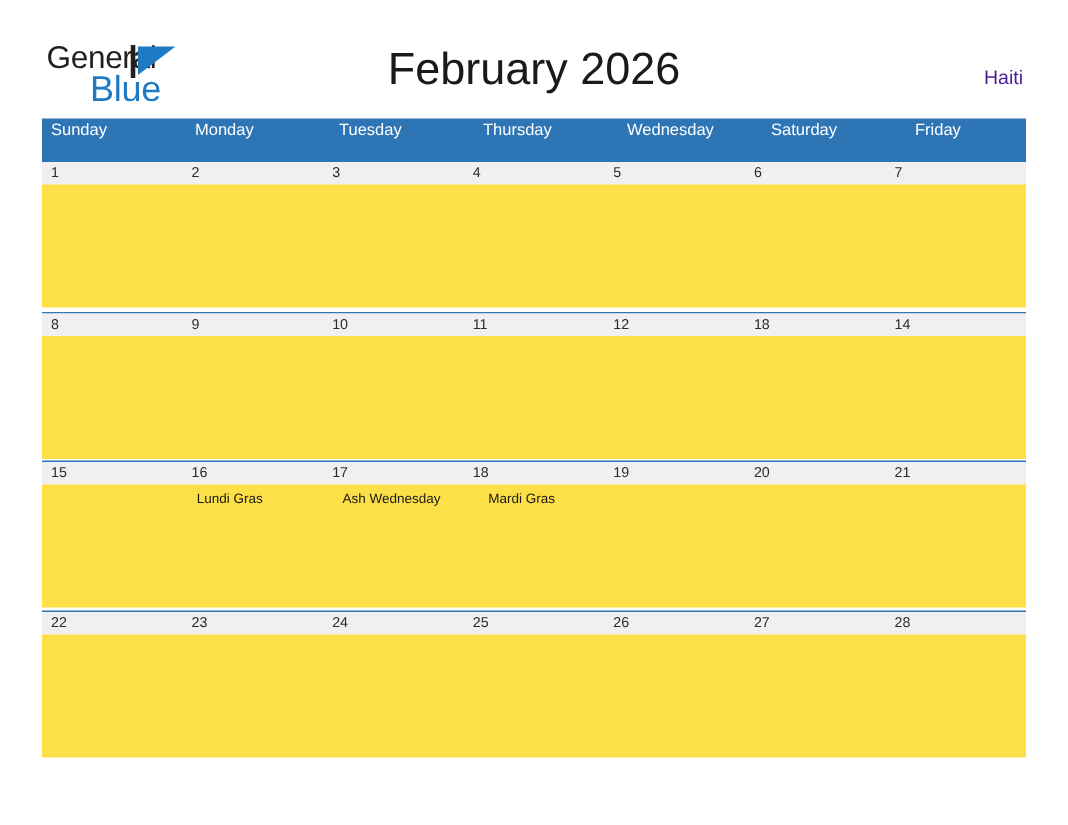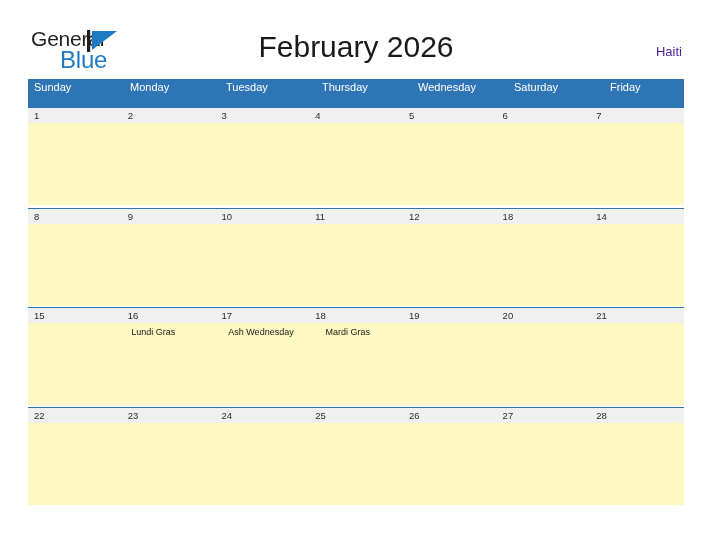"Lundi Gras" .event-strip { background: #fef9c3 -> #fde047 }
